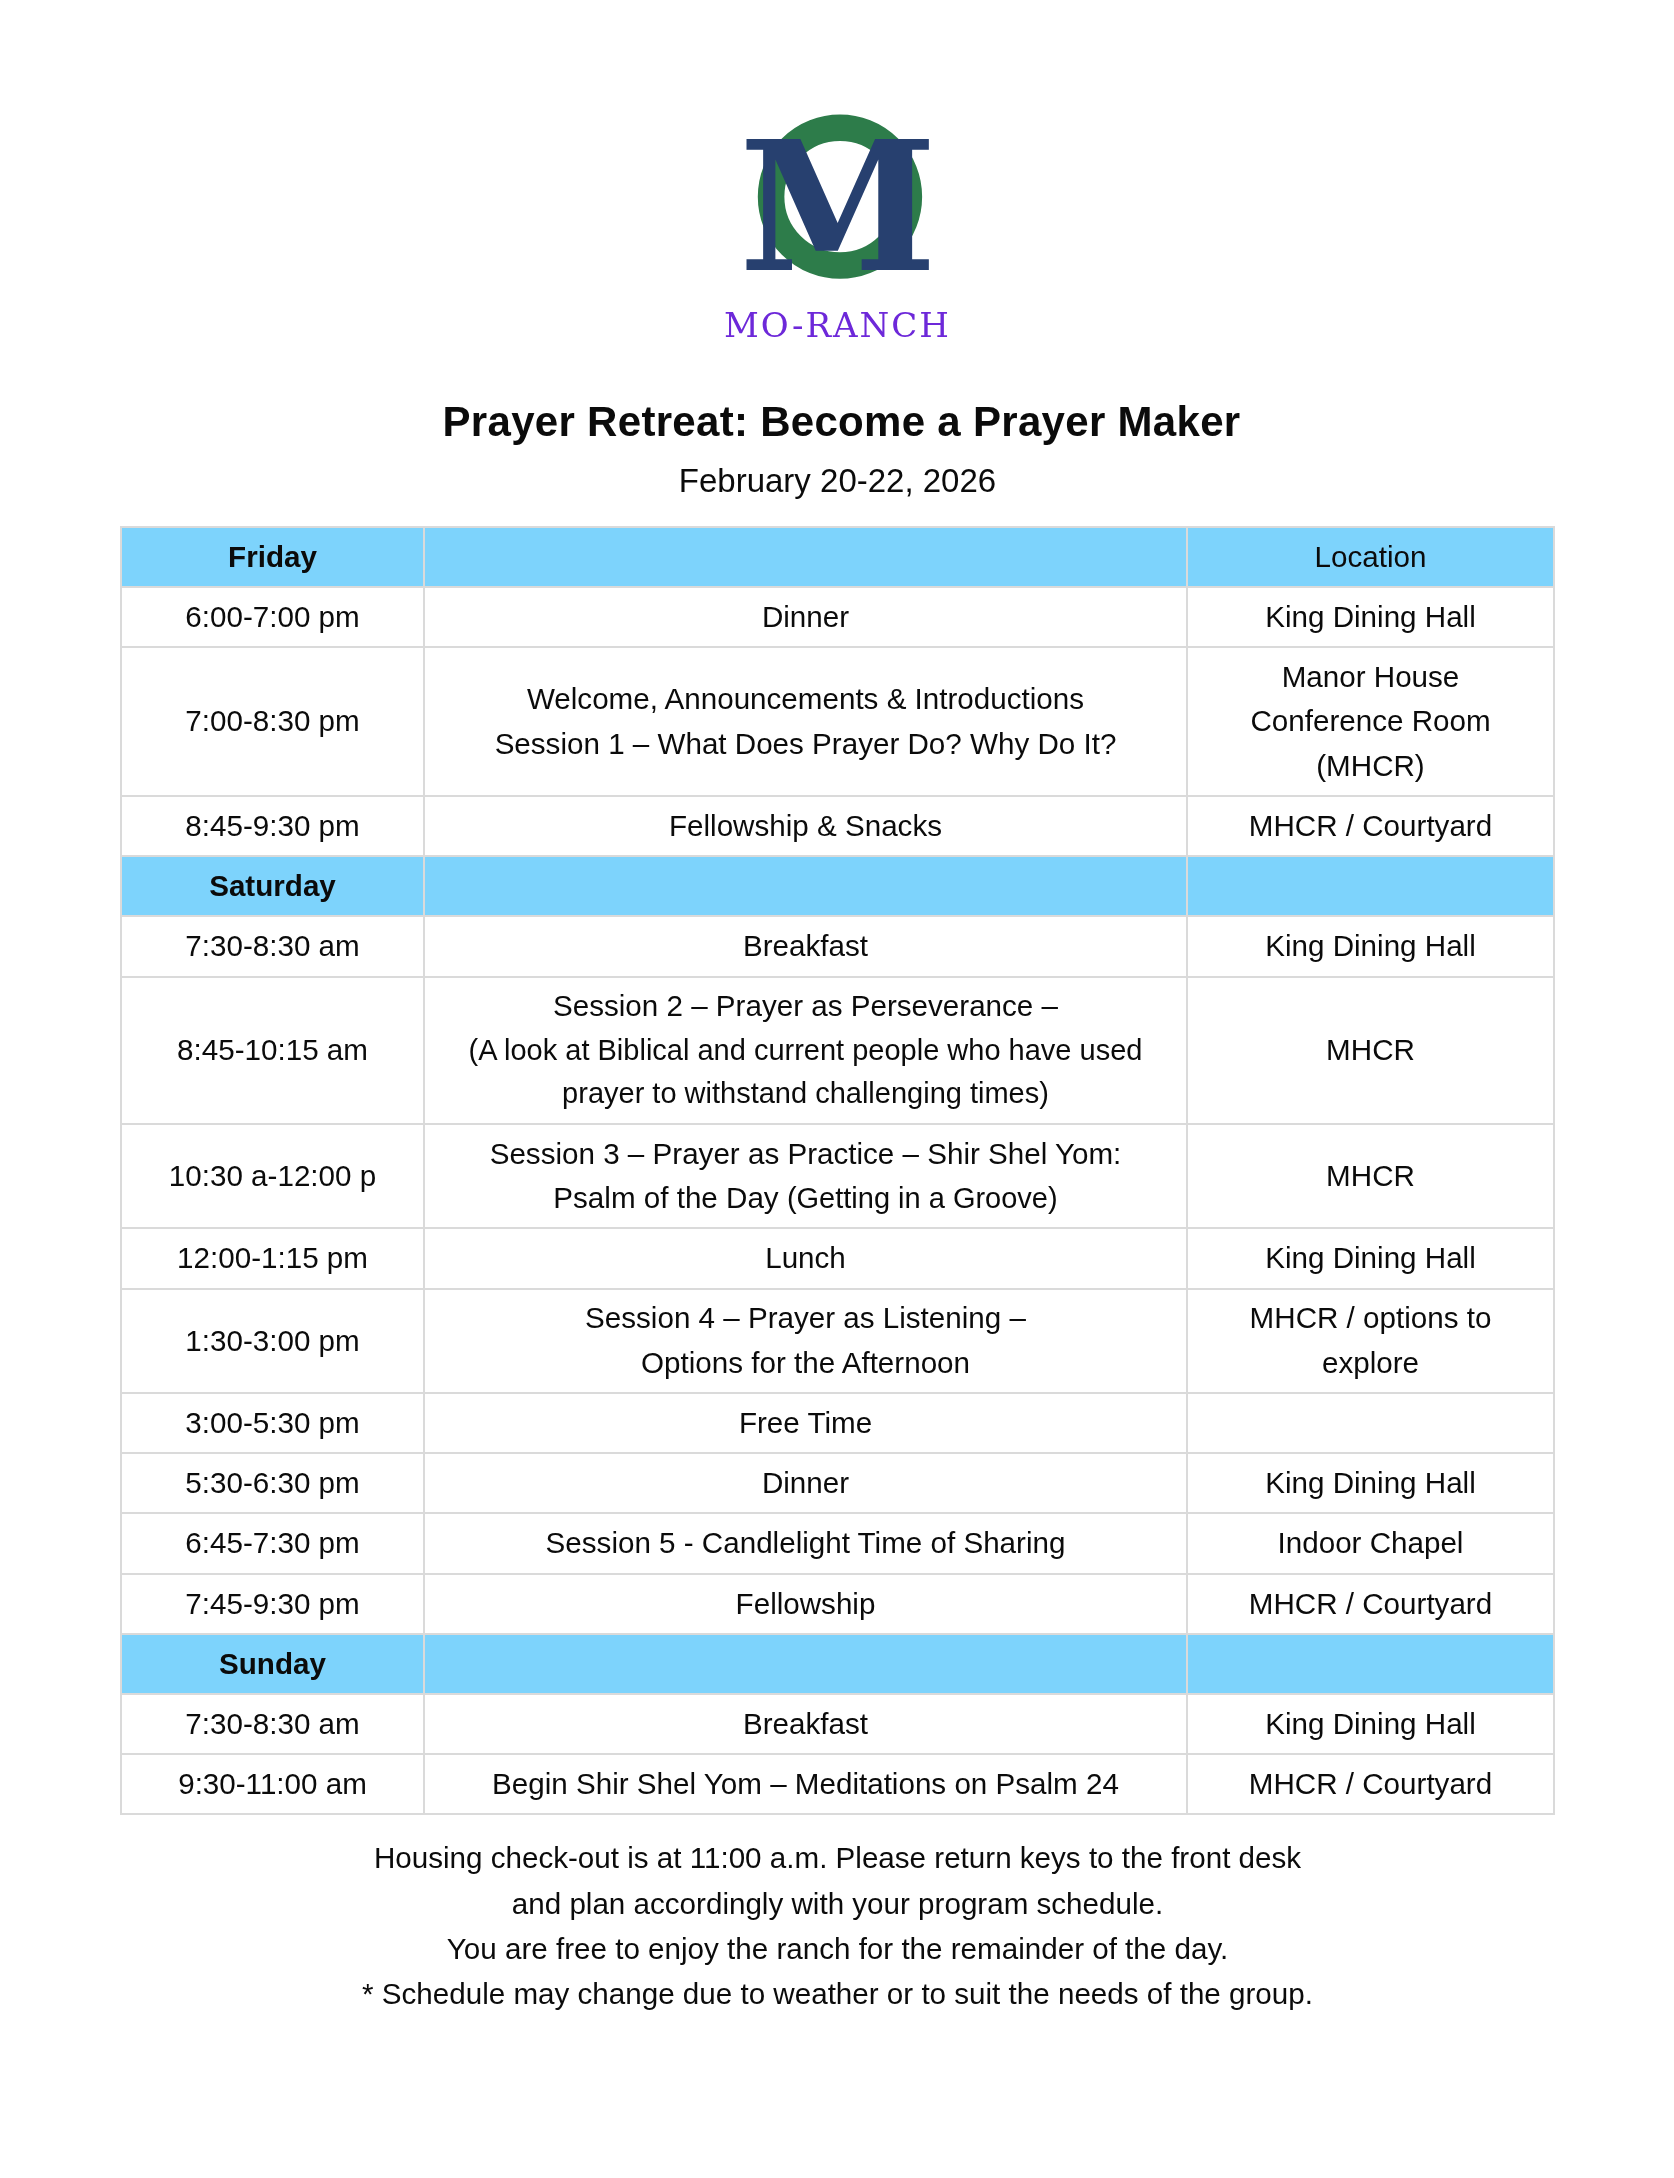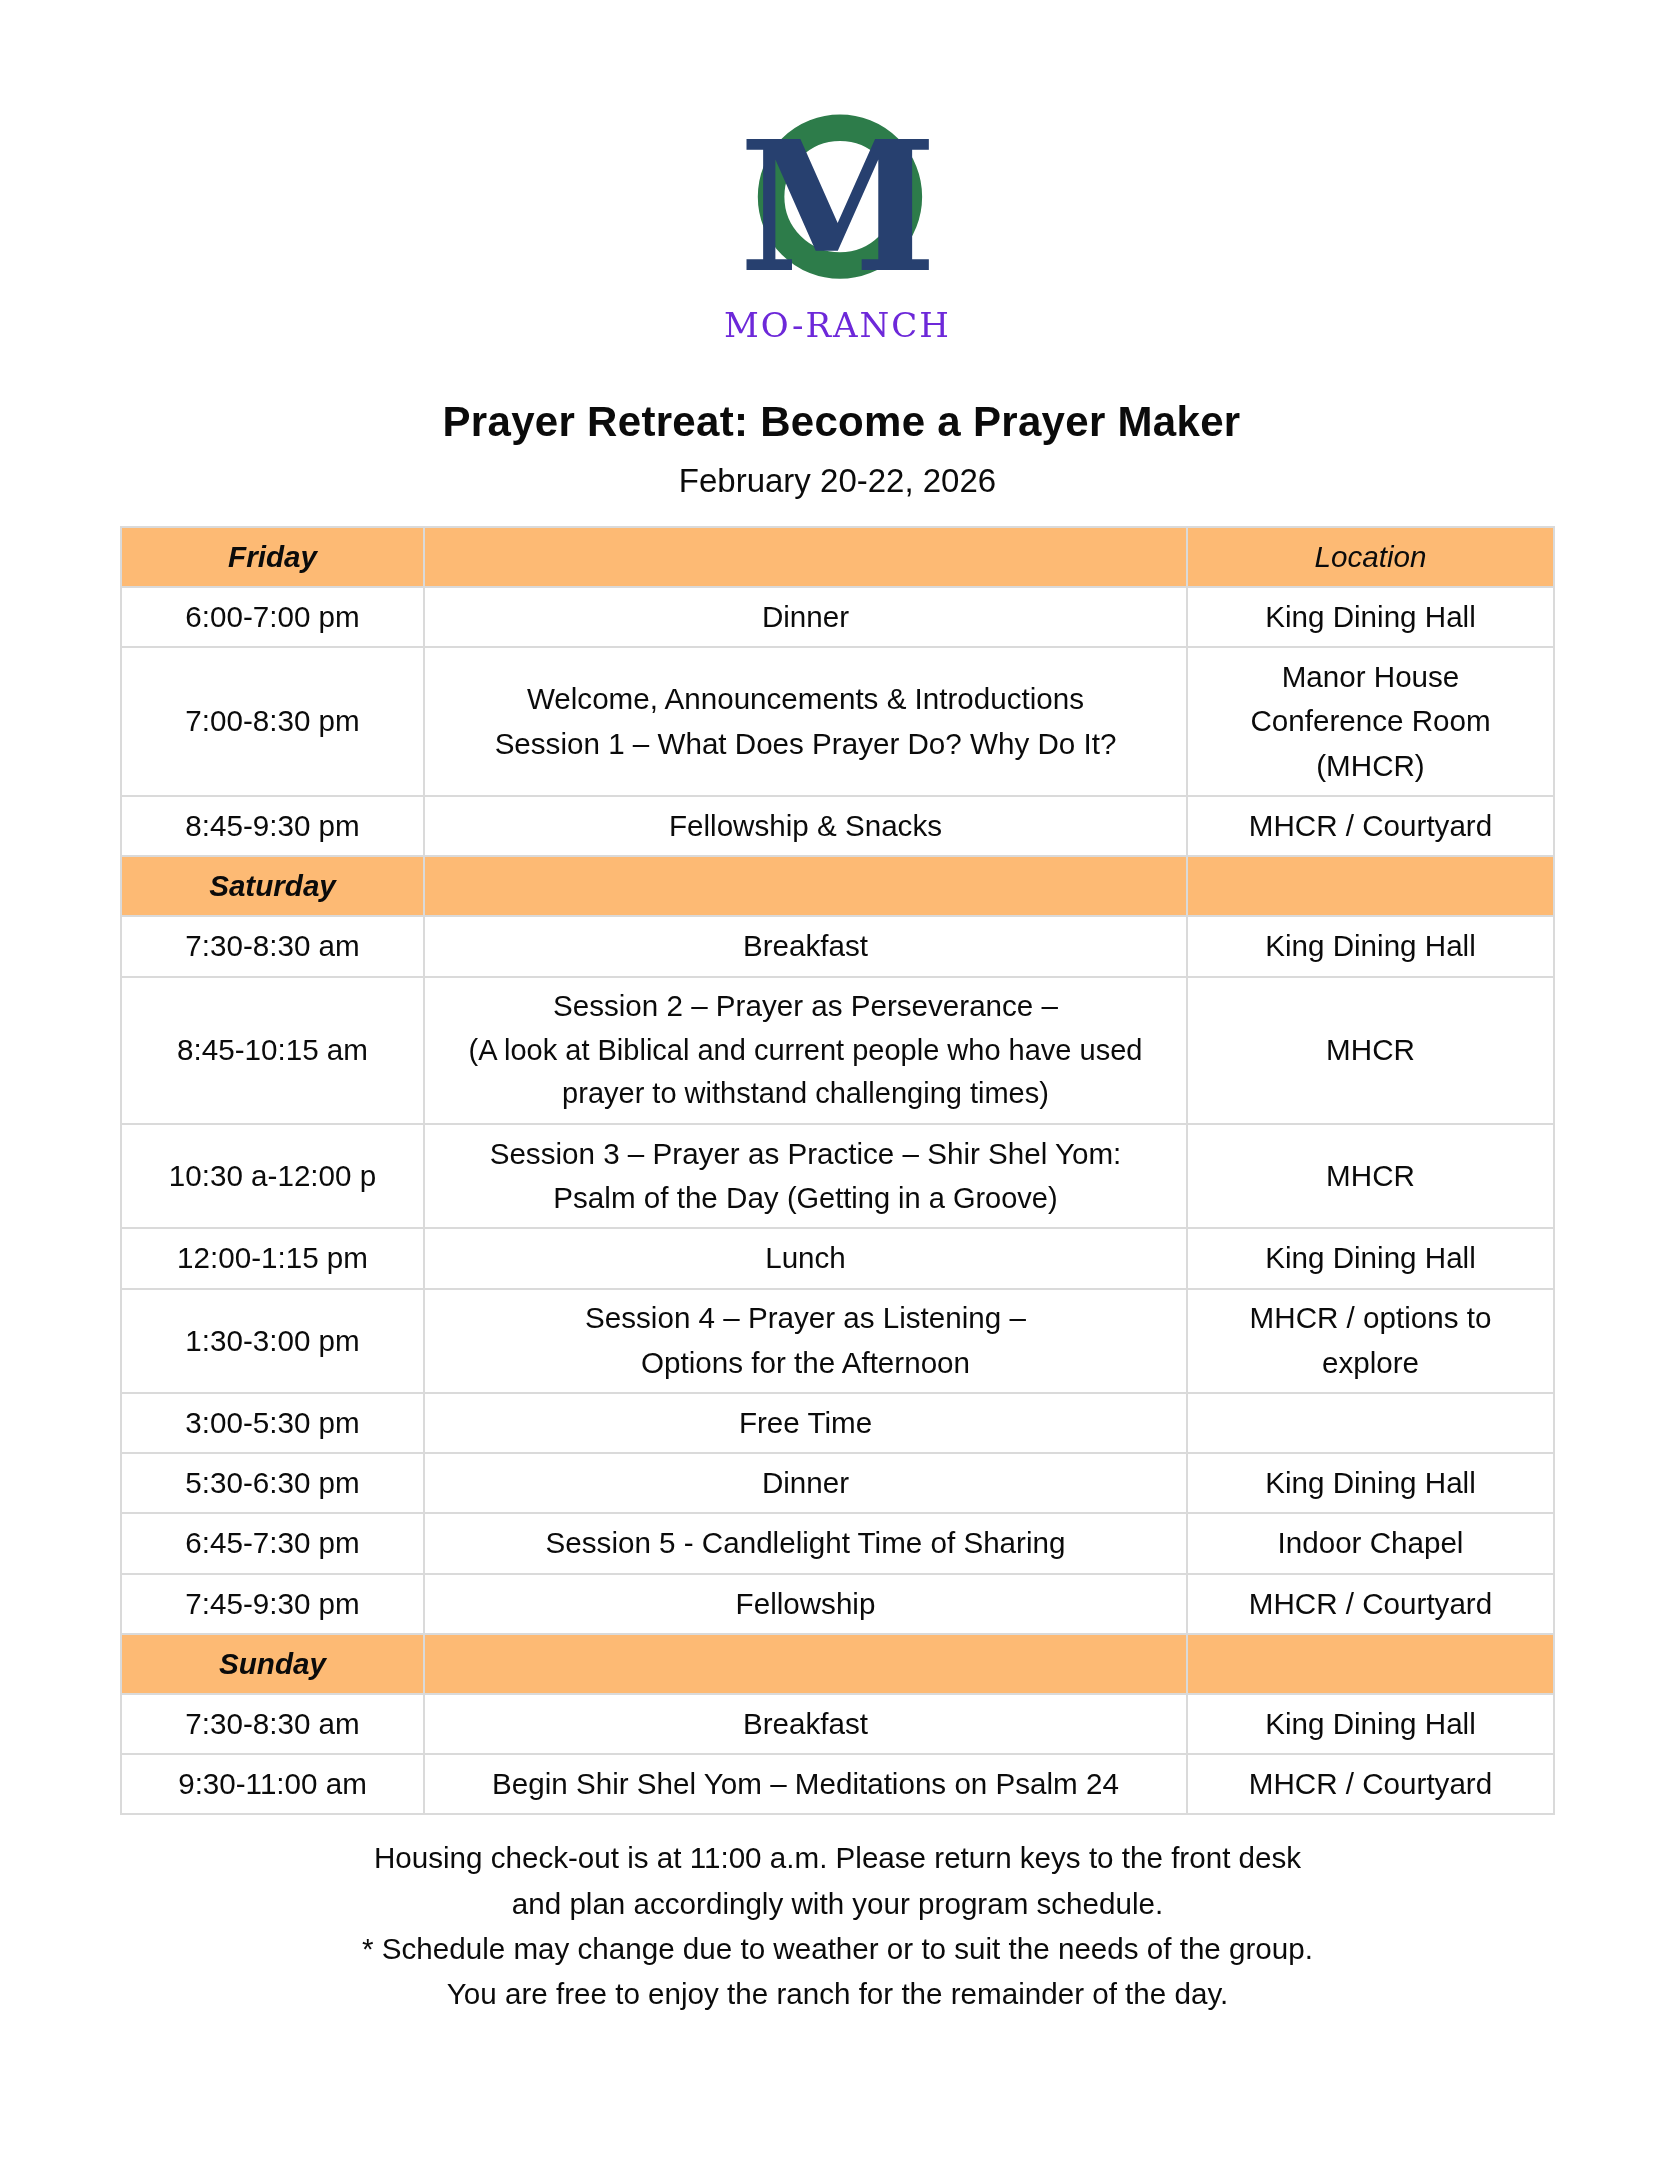"Friday" tr.day-row td { background: #fdba74 -> #7dd3fc; font-style: italic -> none }
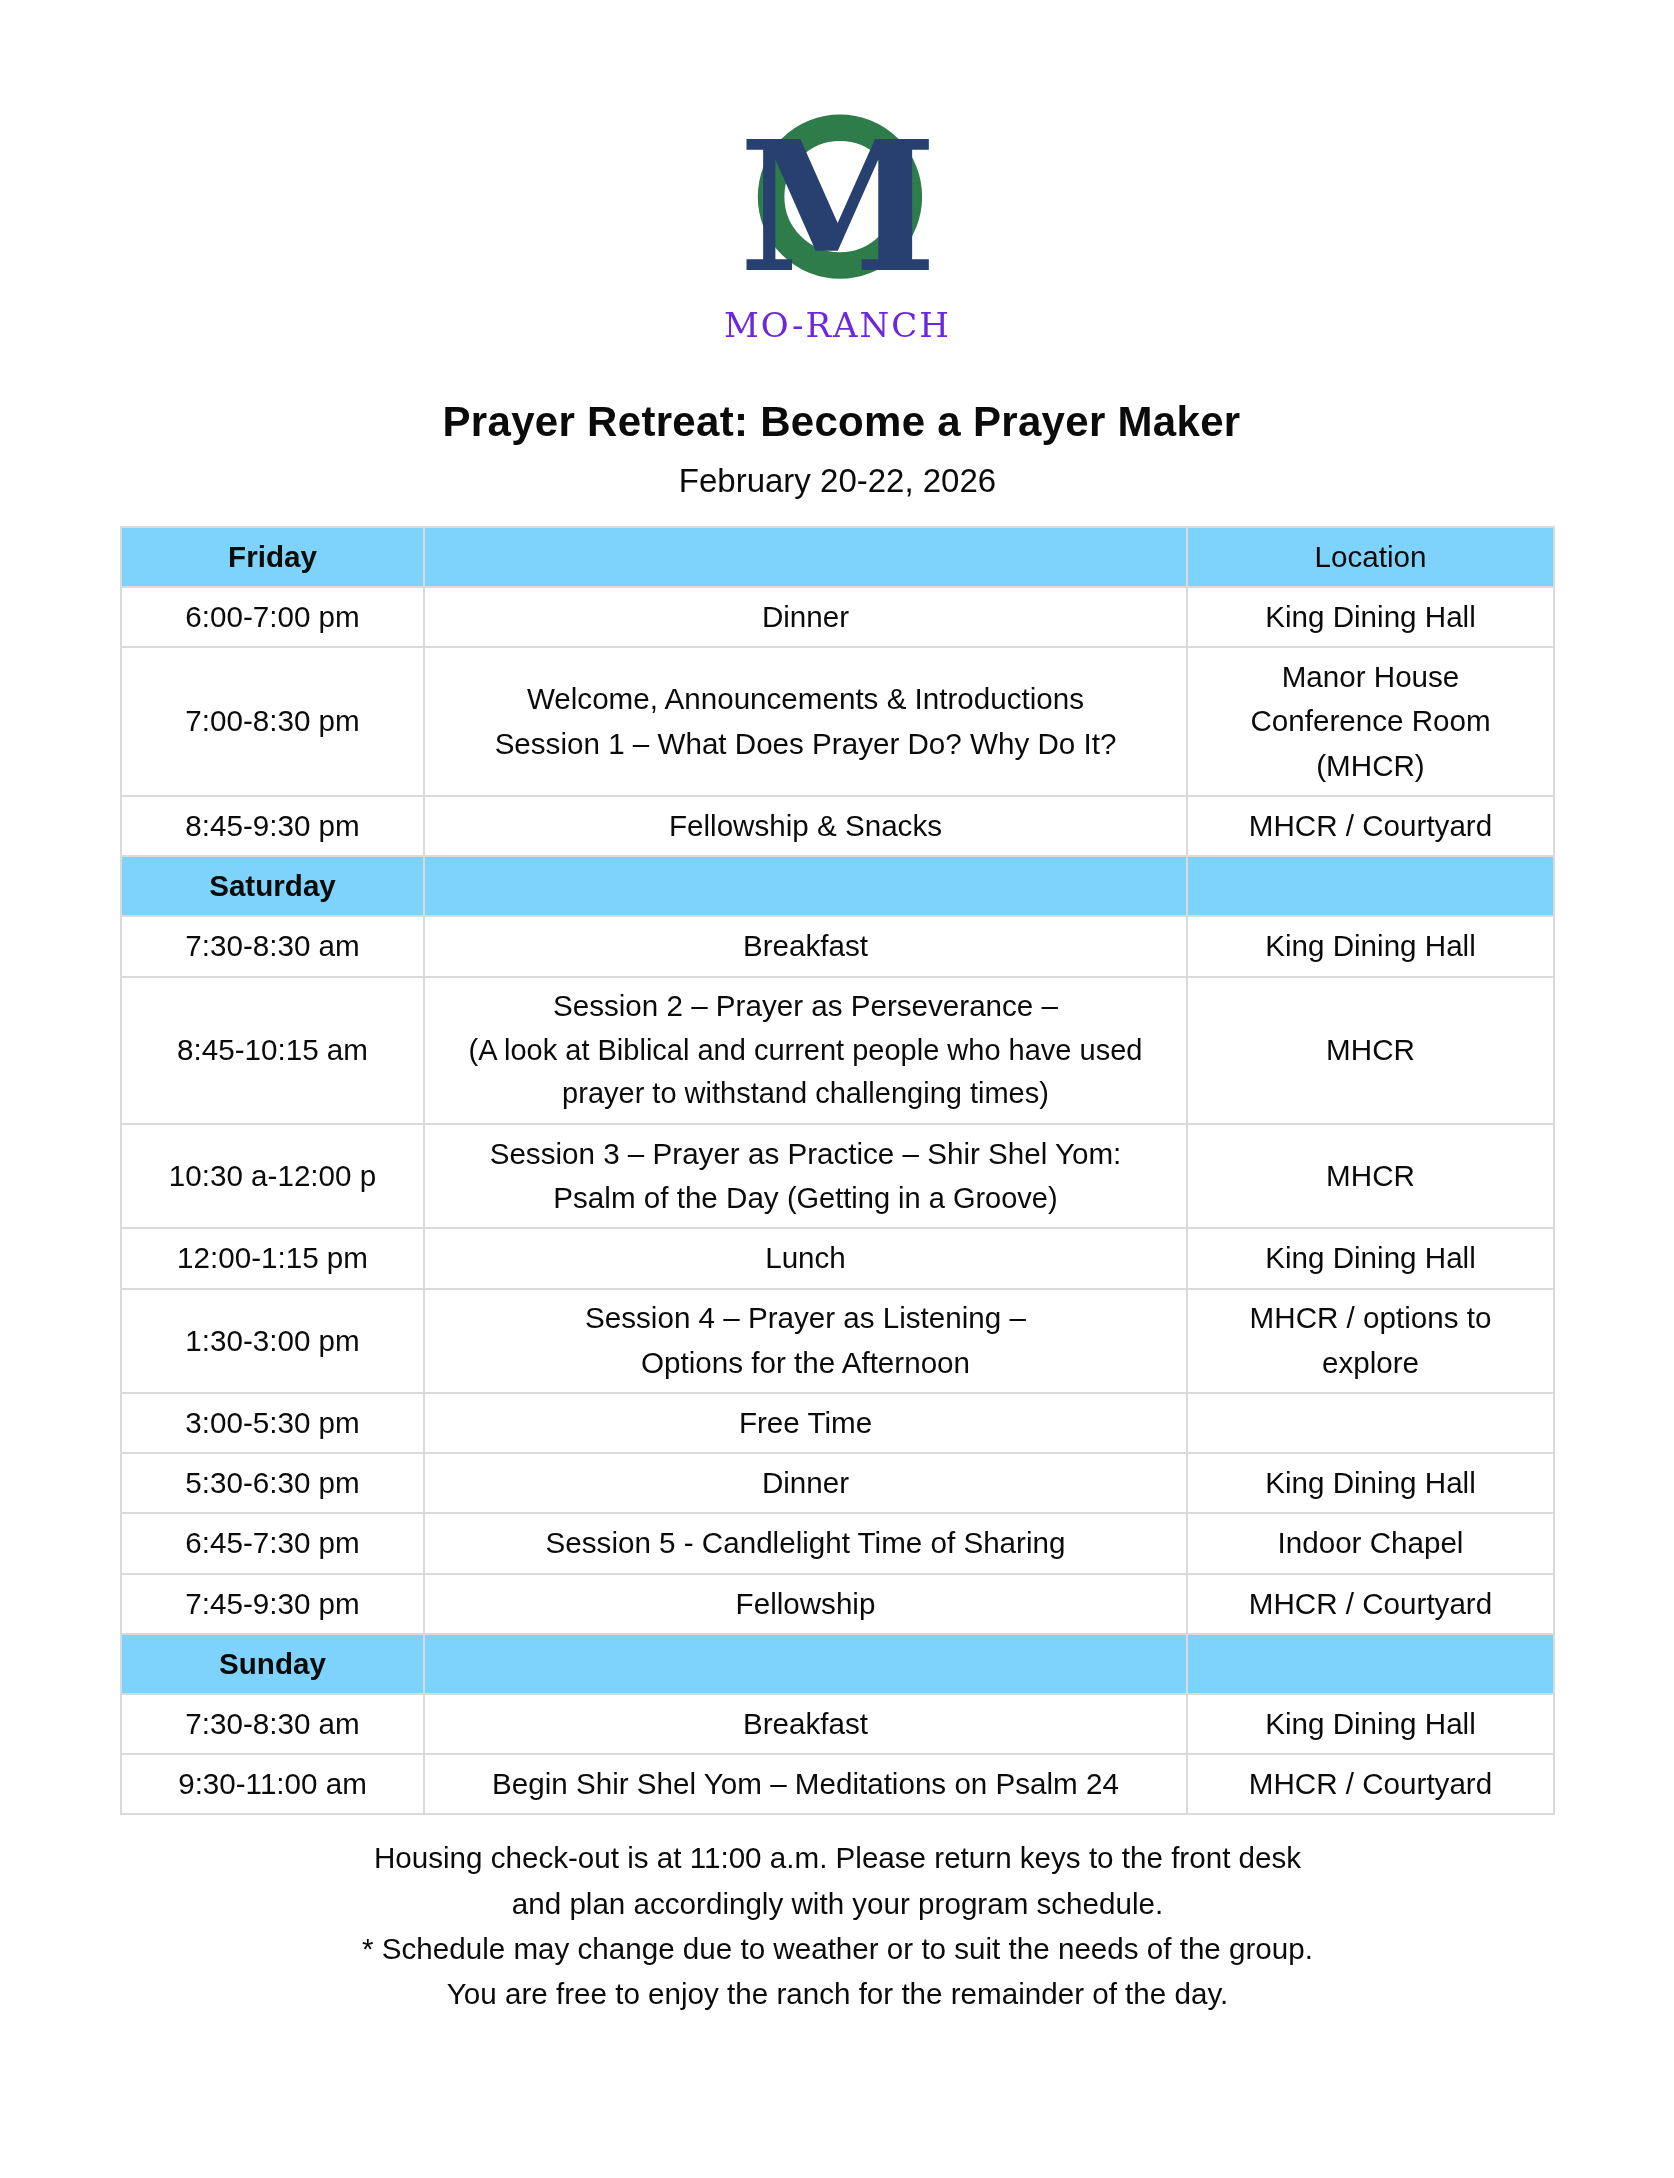"* Schedule may change due" div { order: before "You are free to enjoy" -> after "You are free to enjoy" }
